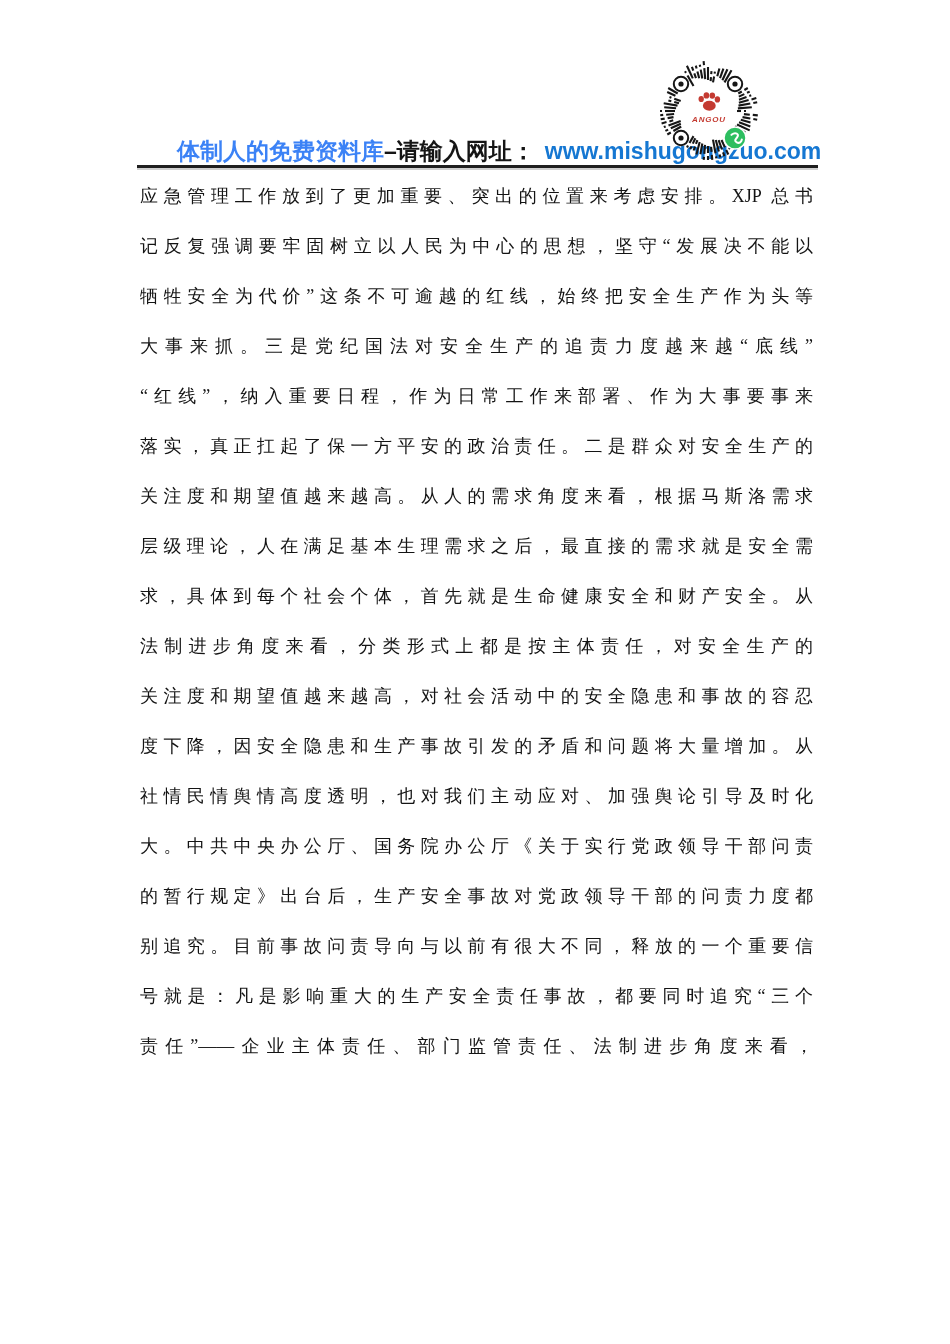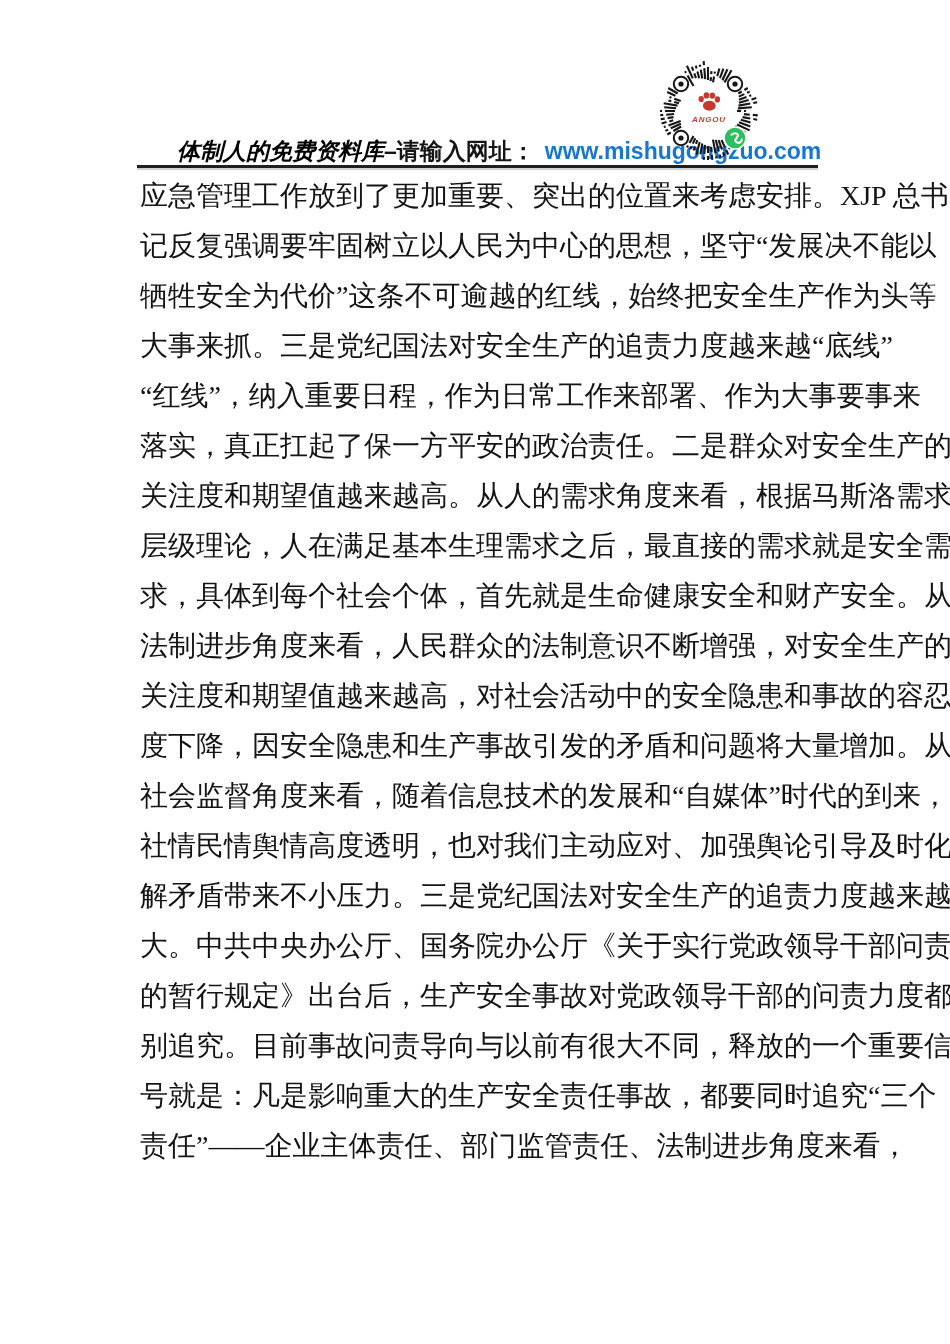"体制人的免费资料库" .brand { color: #000000 -> #3b82f6; font-style: italic -> none }
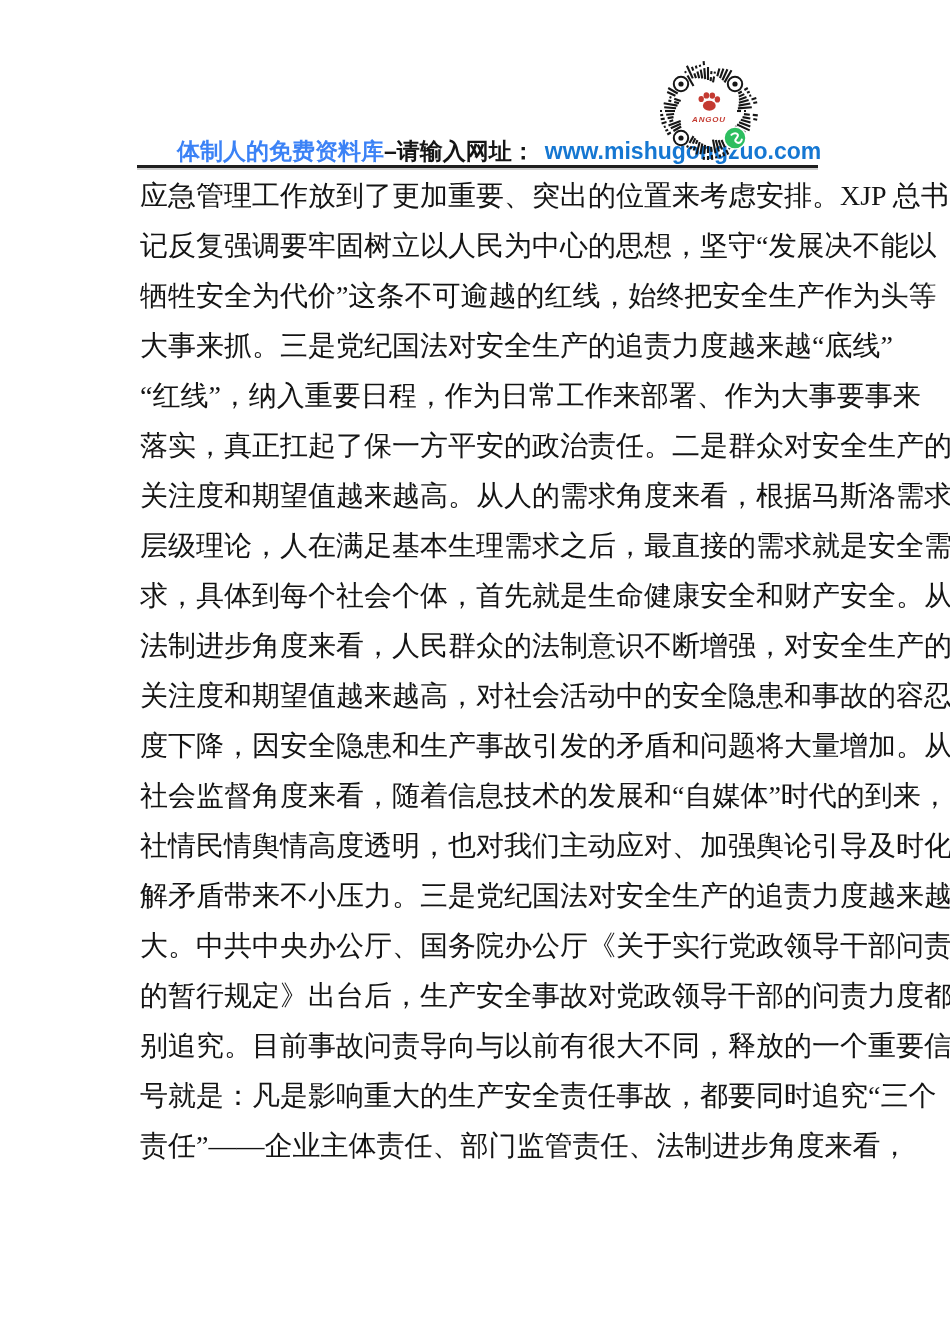"应急管理工作放到了更加重要、突出的位置来考虑安排。XJP 总书" .line { font-size: 28px -> 18px }
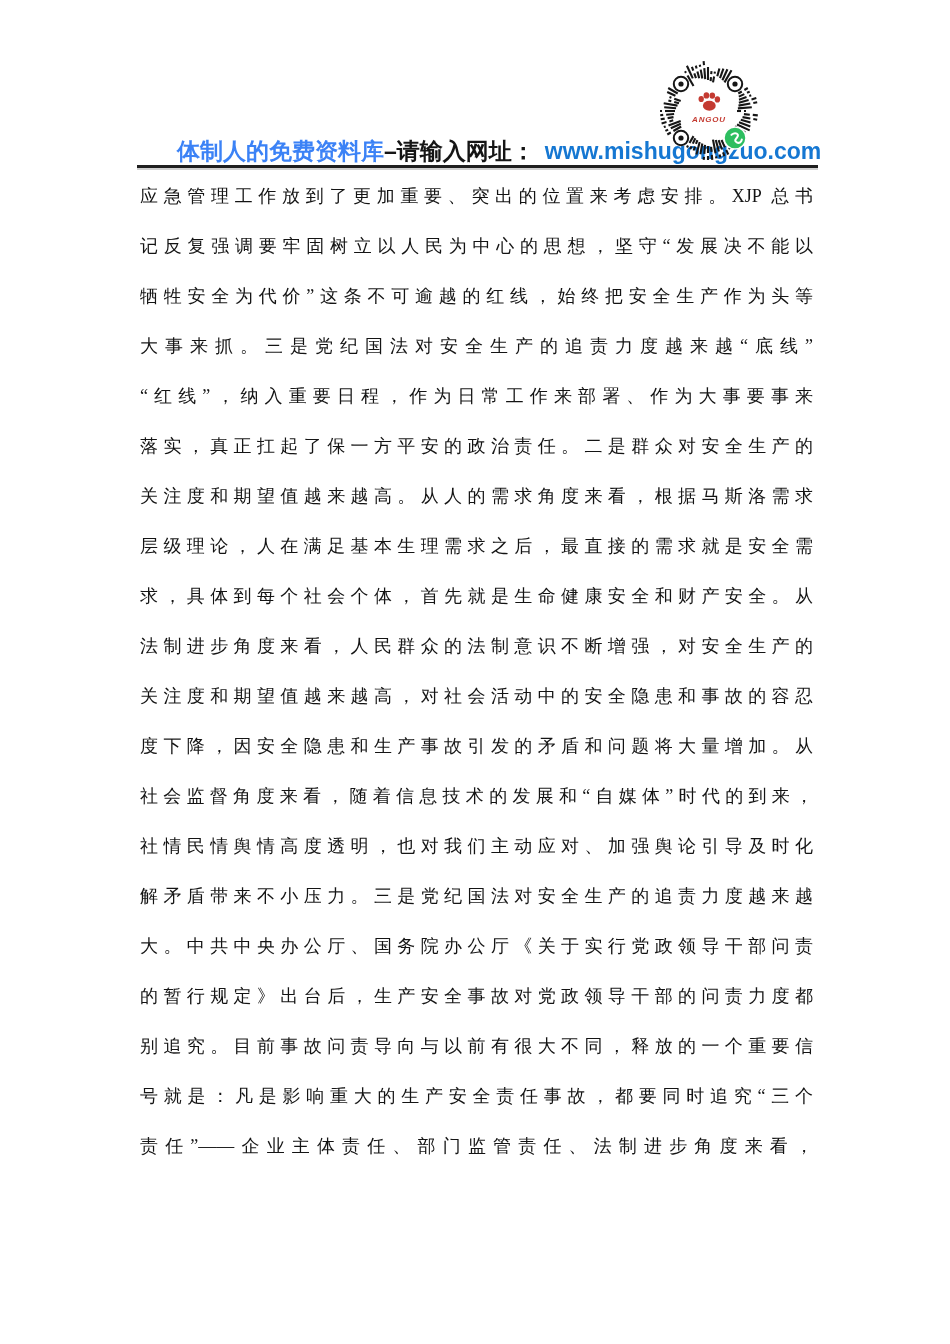"法制进步角度来看，人民群众的法制意识不断增强，对安全生产的" div.line { text: 人民群众的法制意识不断增强 -> 分类形式上都是按主体责任 }
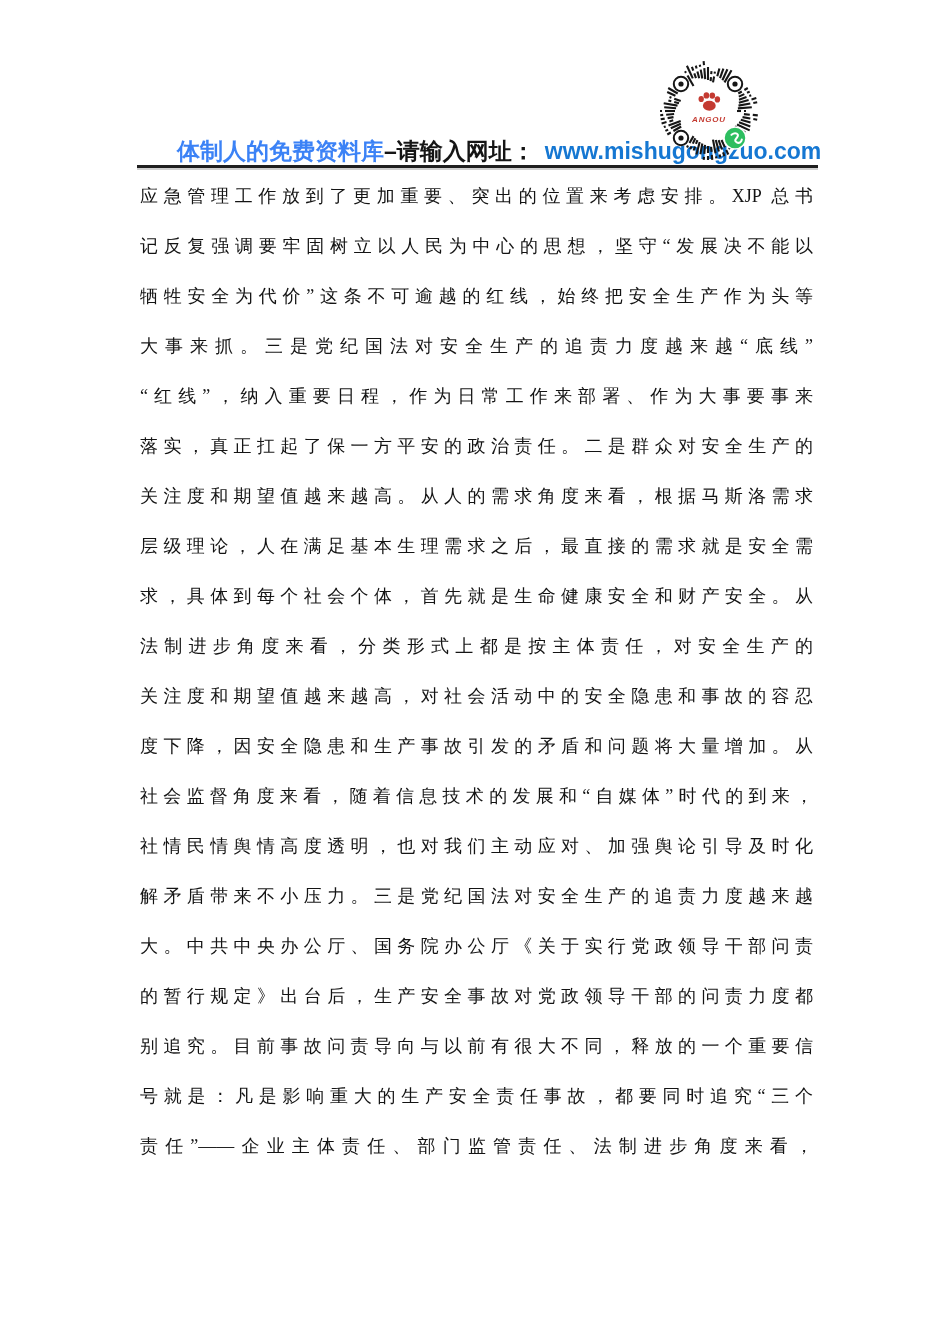"社会监督角度来看，随着信息技术的发展和“自媒体”时代的到来，" div.line { html: <div>社会监督角度来看，随着信息技术的发展和“自媒体”时代的到来，</div> -> none }
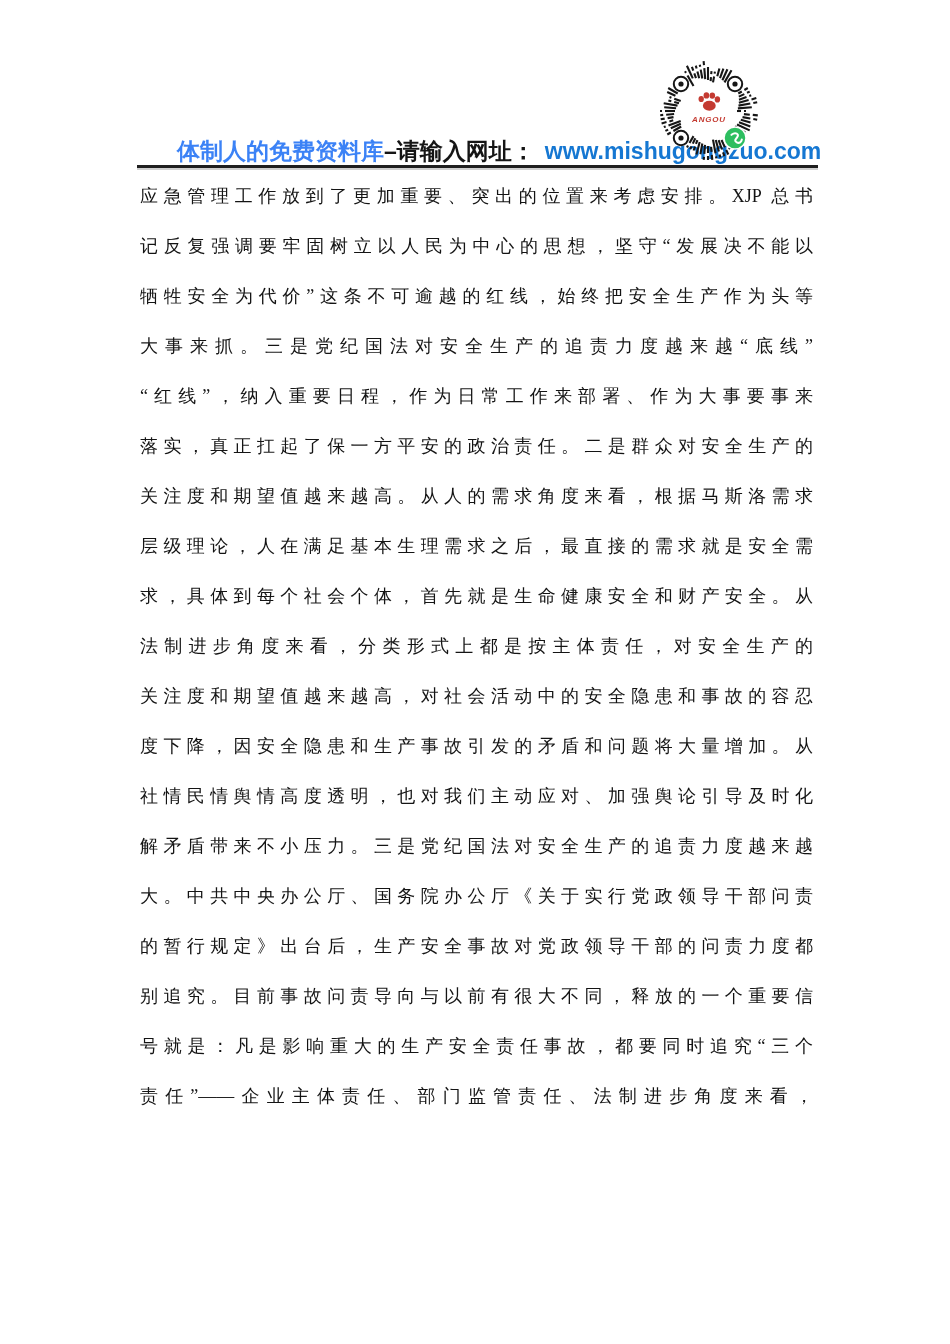"解矛盾带来不小压力。三是党纪国法对安全生产的追责力度越来越" div.line { html: <div>解矛盾带来不小压力。三是党纪国法对安全生产的追责力度越来越</div> -> none }
